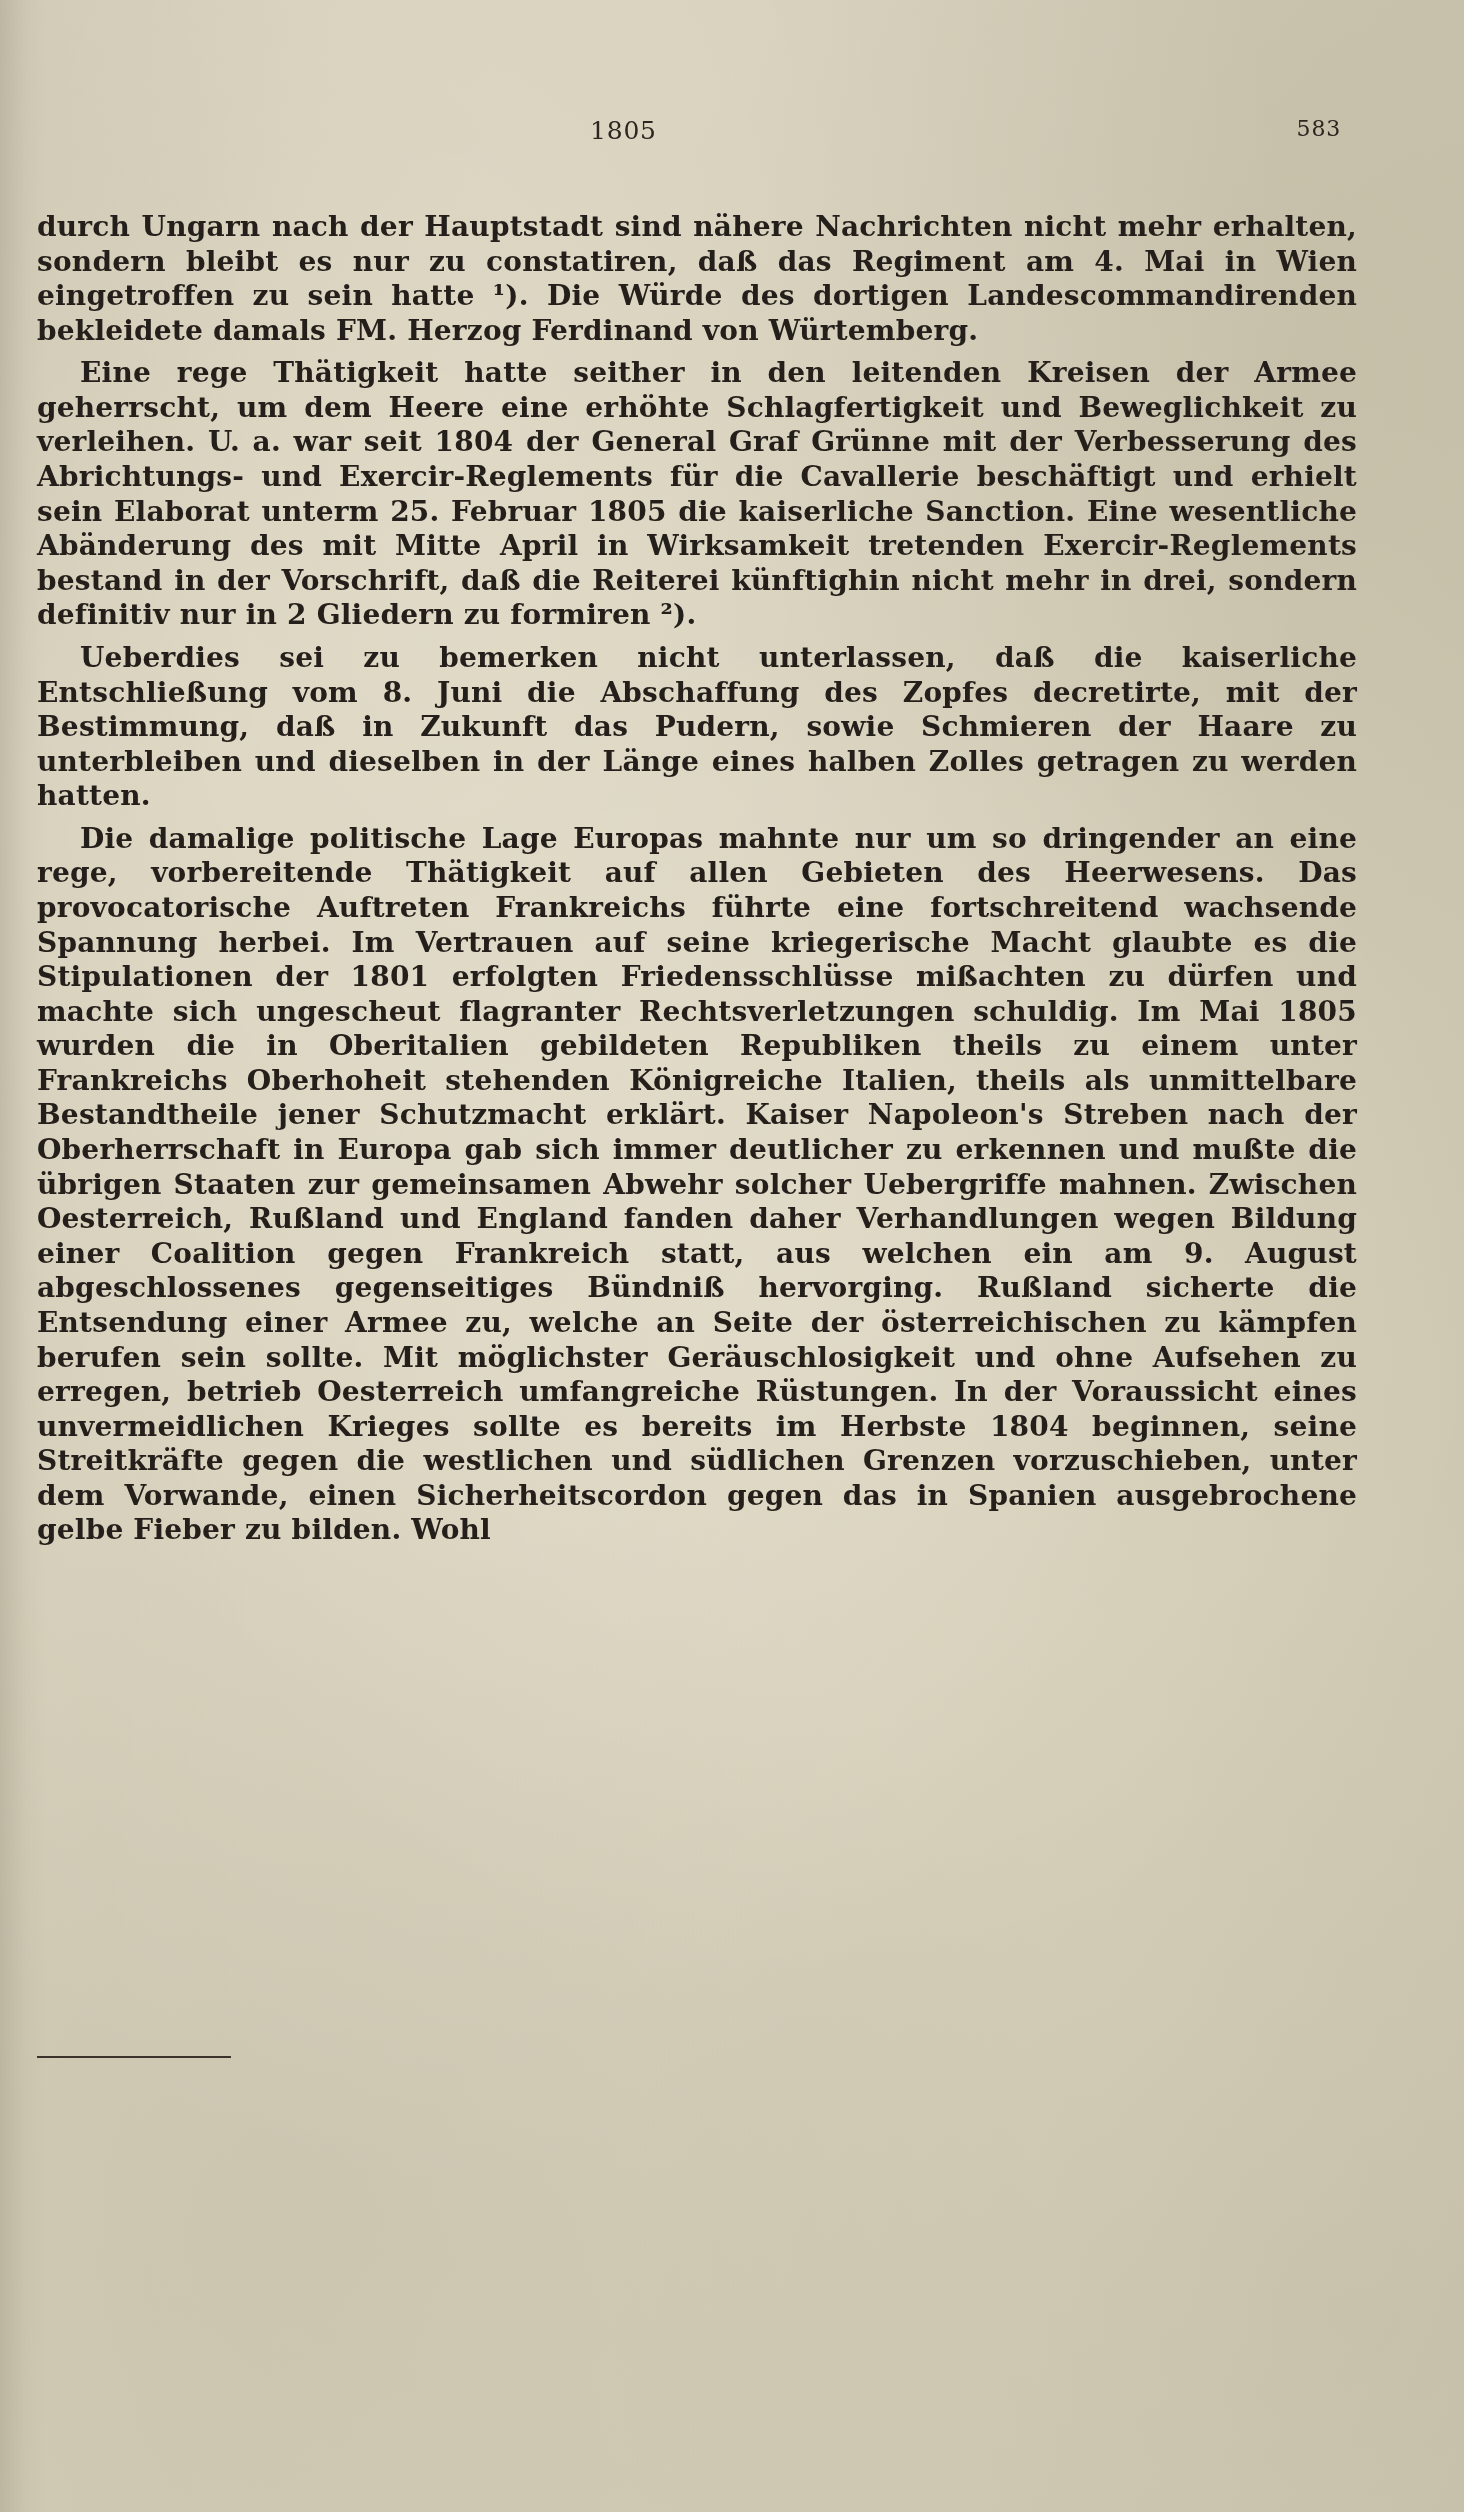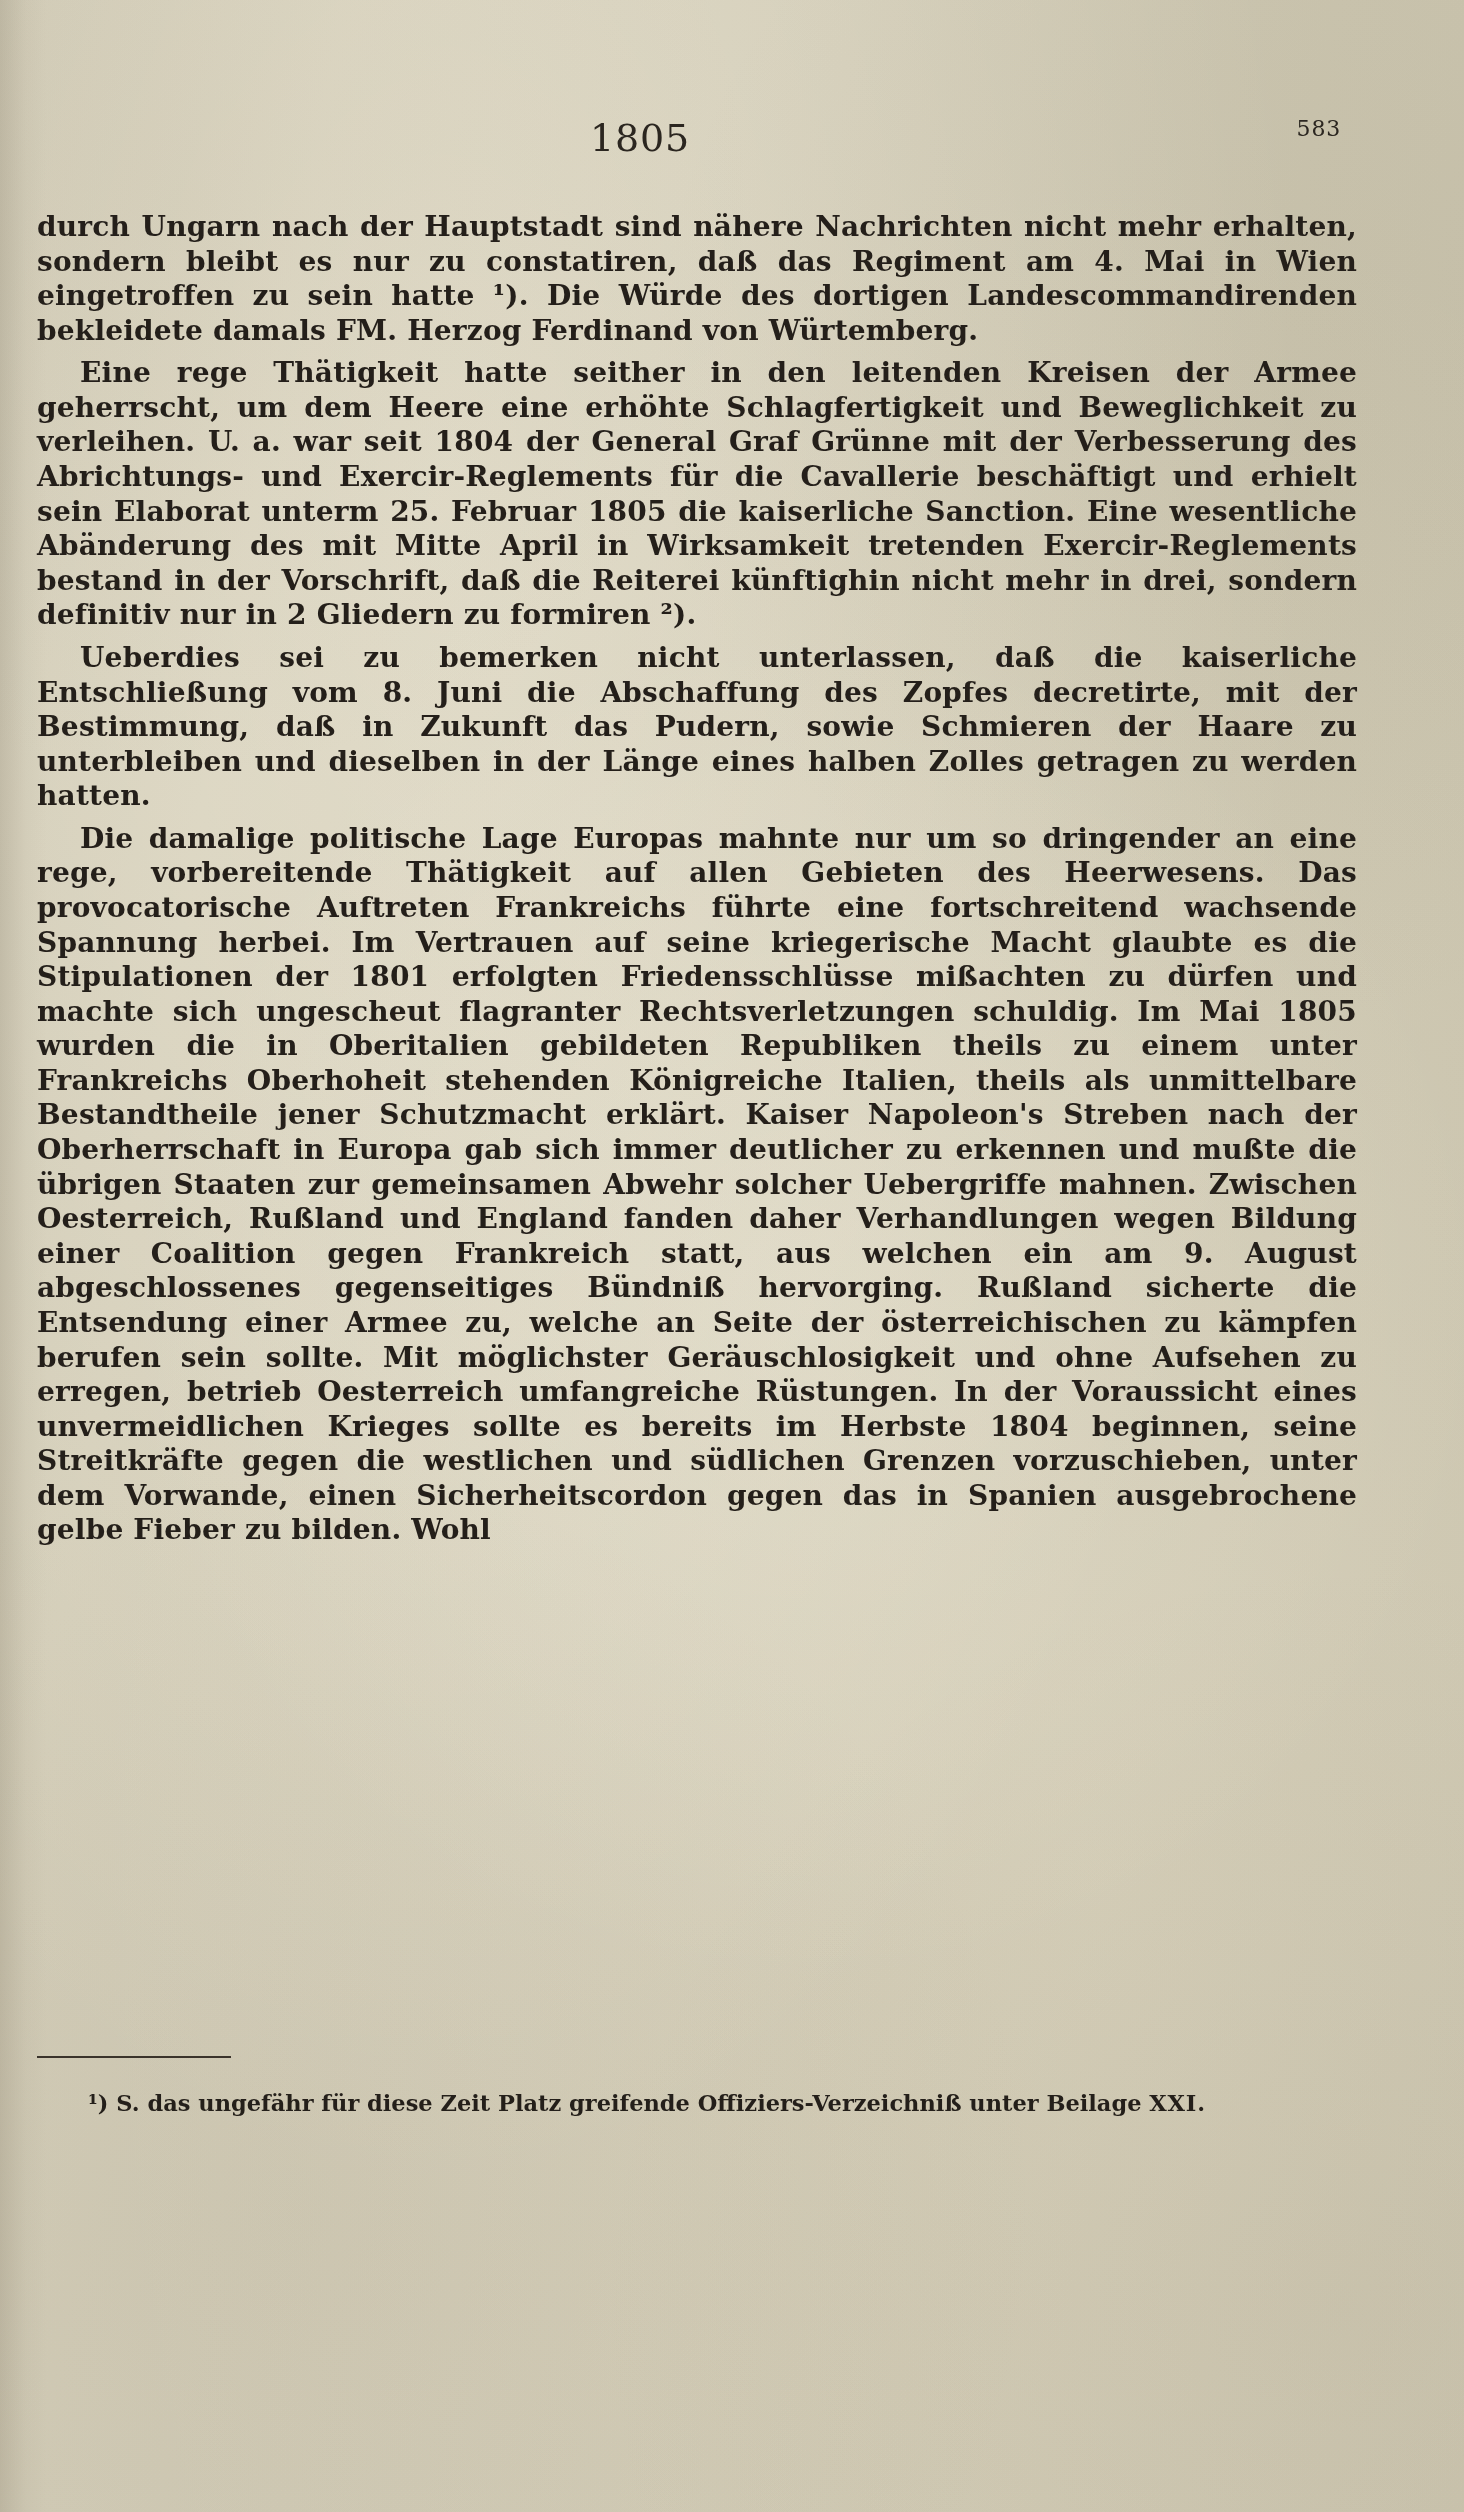"1805" .folio-left { font-size: 38px -> 25px }
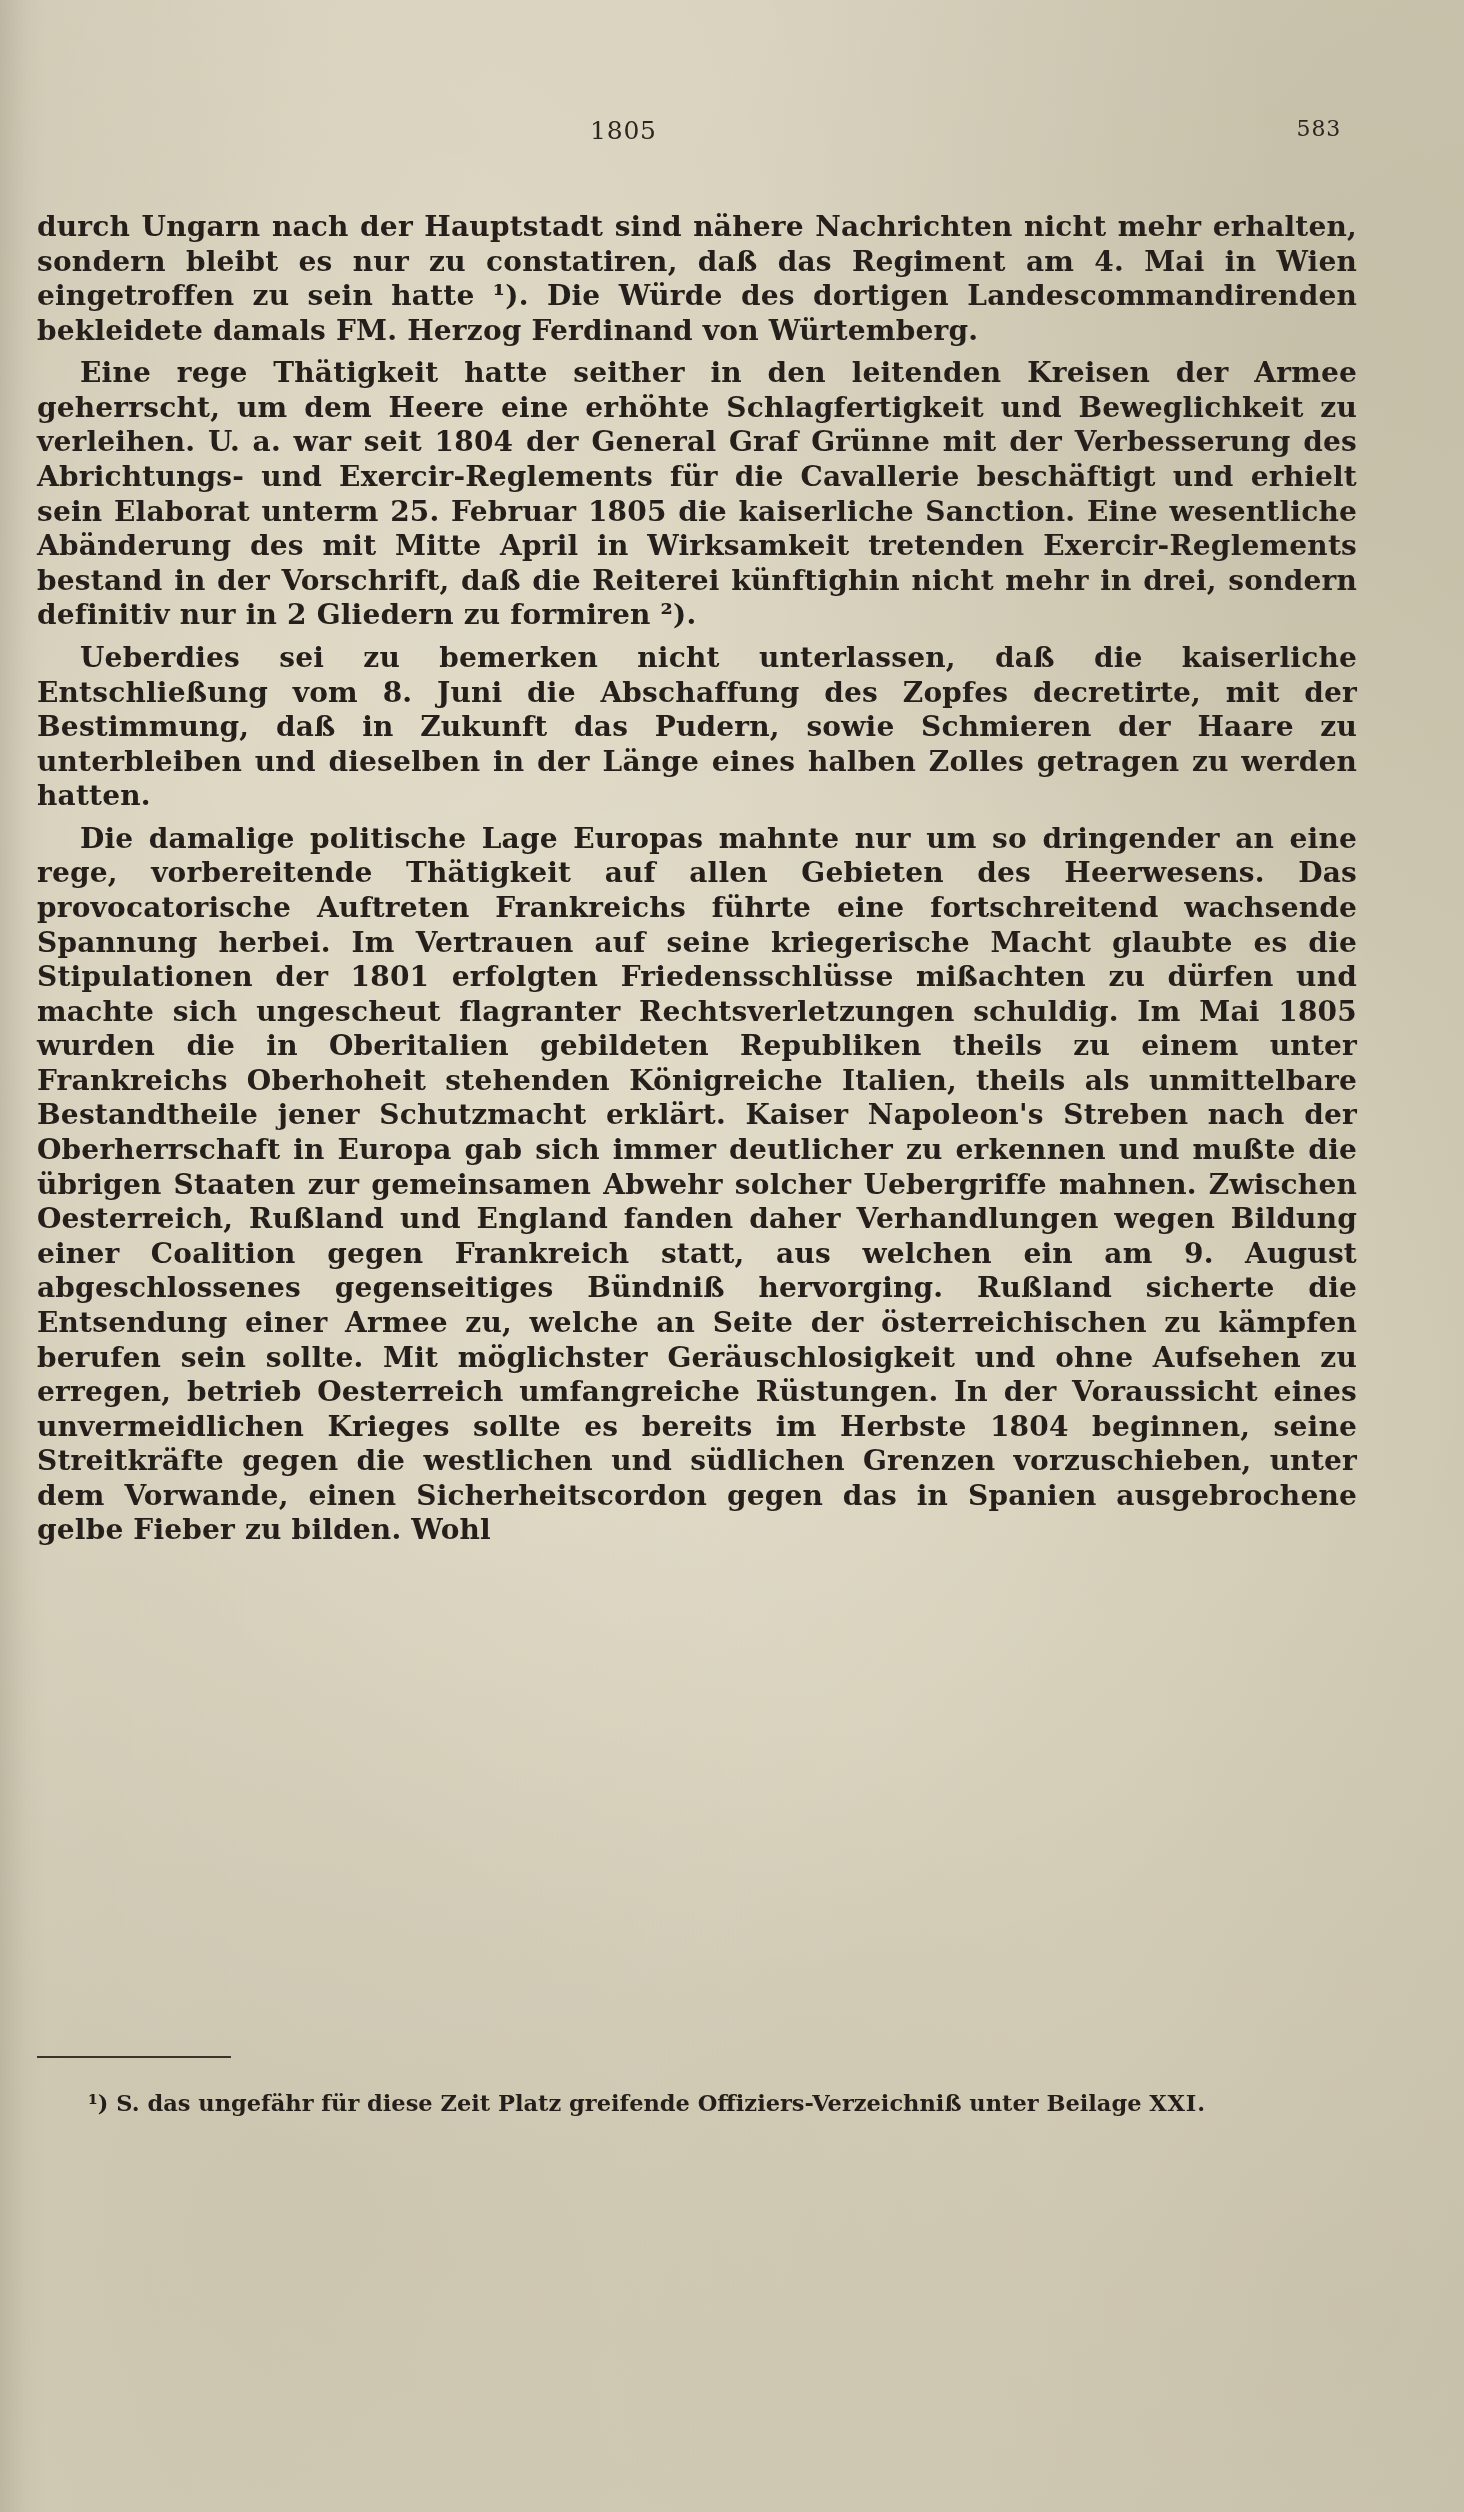"¹) S. das ungefähr für" p { html: <p> <span>¹)</span> <span>S. das ungefähr für diese Zeit Platz greifende Offiziers-Verzeichniß unter Beilage <span>XXI.</span></span> </p> -> none }
